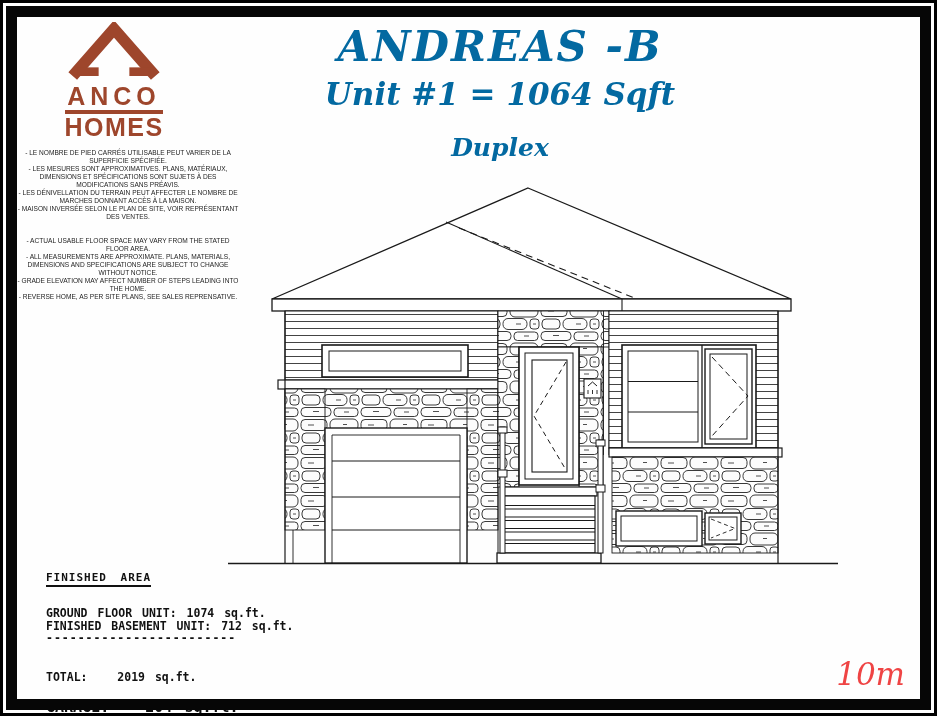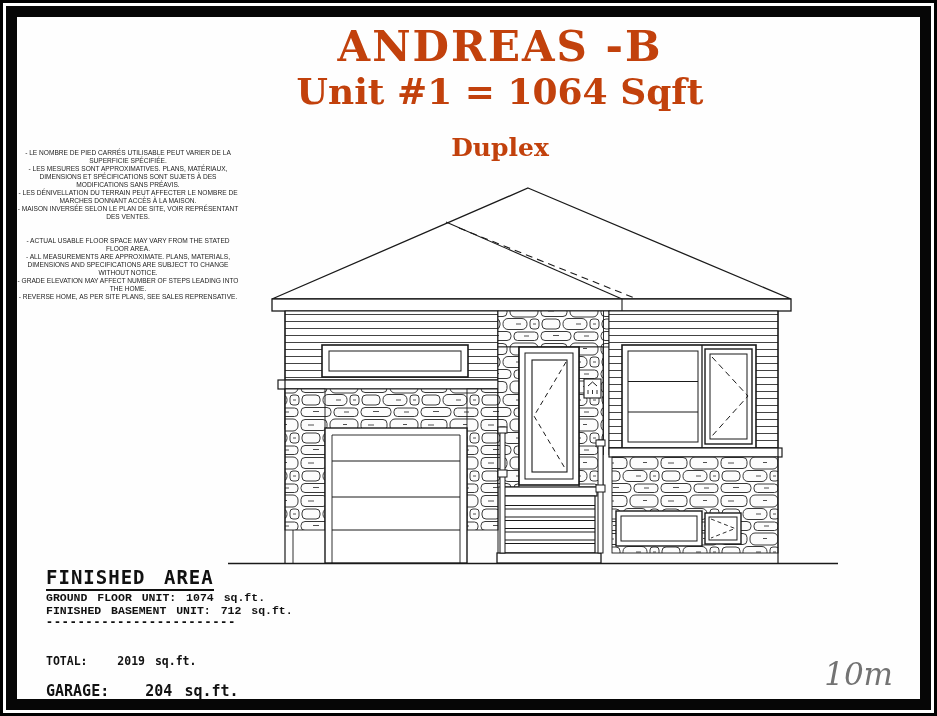"ANDREAS -B" .title-block { color: #c2410c -> #0369a1; font-style: none -> italic }
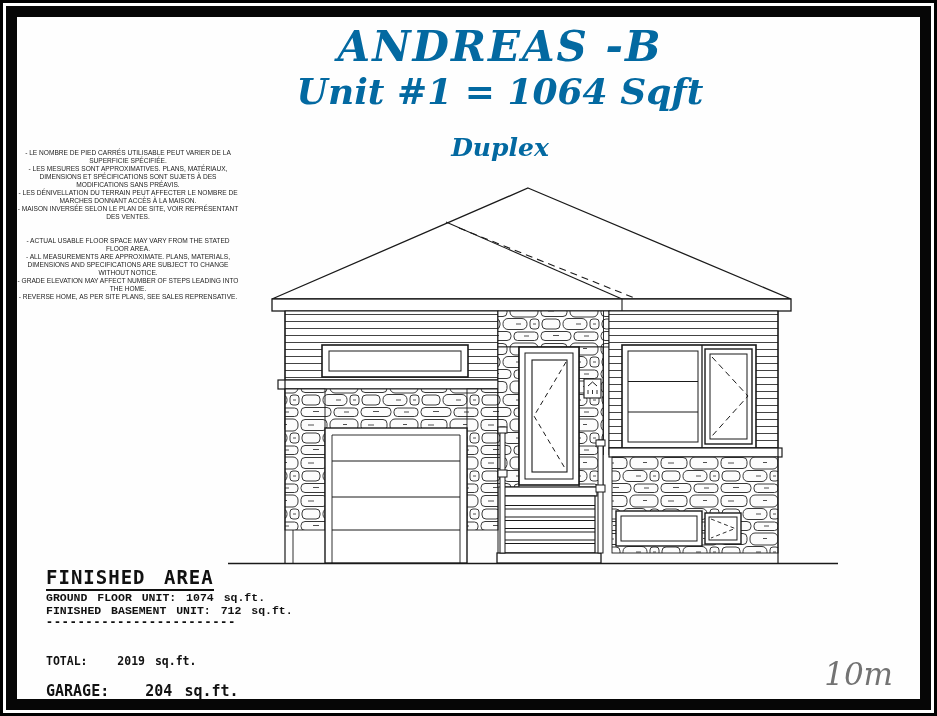"ANCO" div.logo { html: none -> <div> <svg> <polyline></polyline> <rect></rect> <rect></rect> </svg> <div>ANCO</div> <div>HOMES</div> </div> }
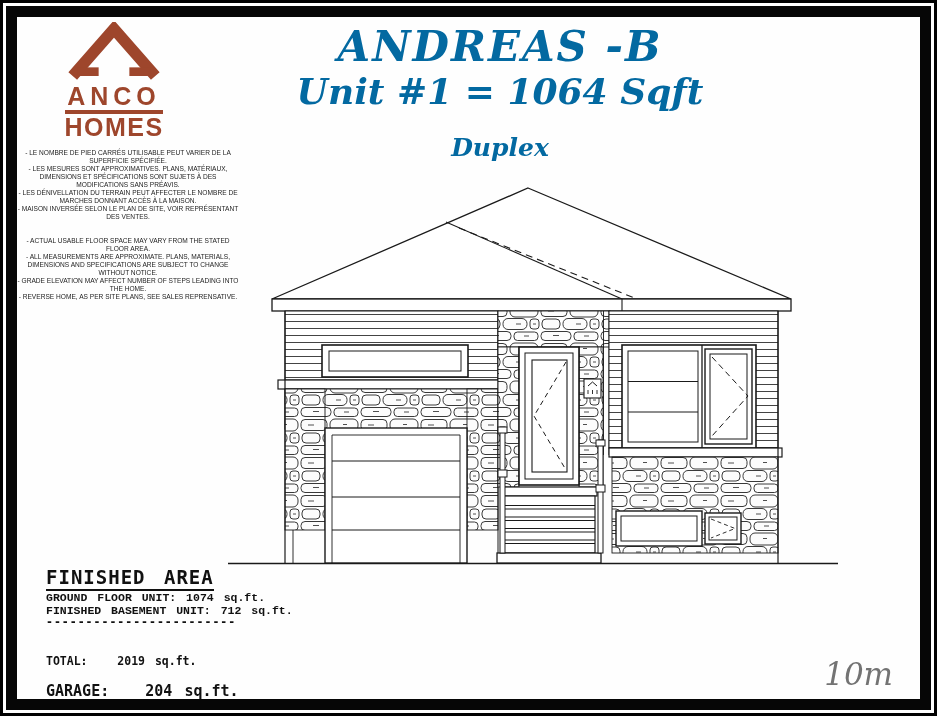"Unit #1 = 1064 Sqft" .title-unit1 { font-size: 36px -> 31px; margin-top: 0 -> 6px }
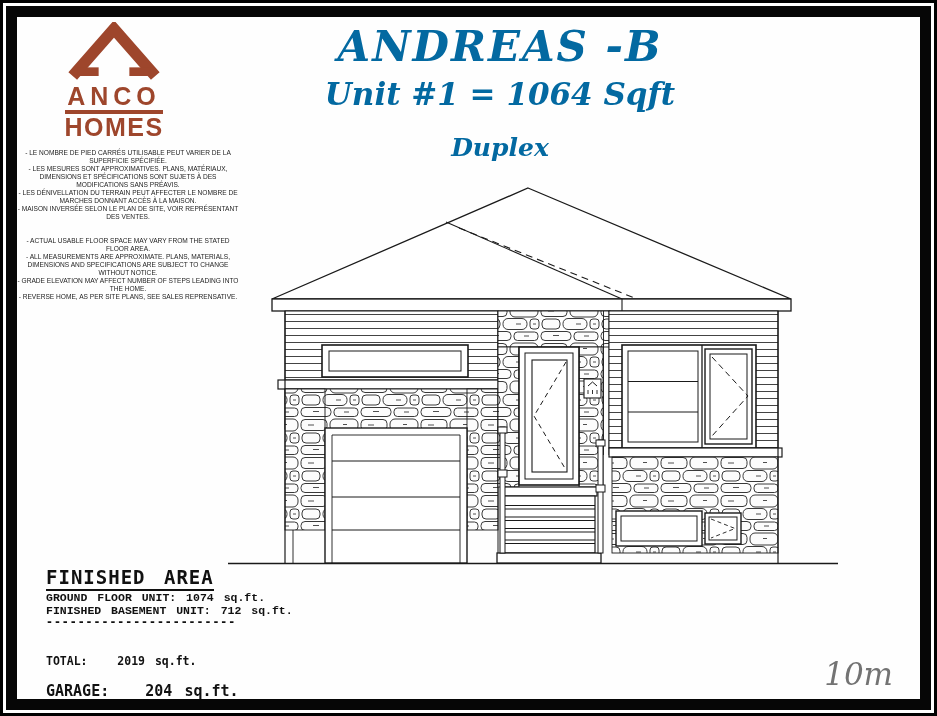"FINISHED AREA" .finished-heading { font-size: 19px -> 11px; margin-bottom: 0 -> 20px }
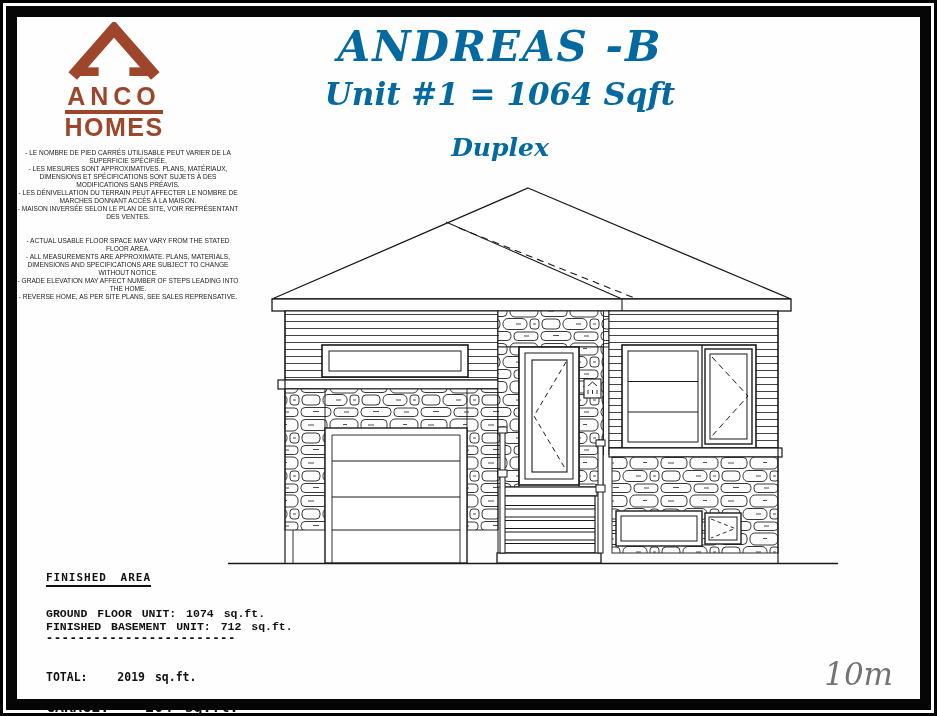"GROUND FLOOR UNIT: 1074 sq.ft." .finished-row { font-family: Liberation Mono, monospace -> none }
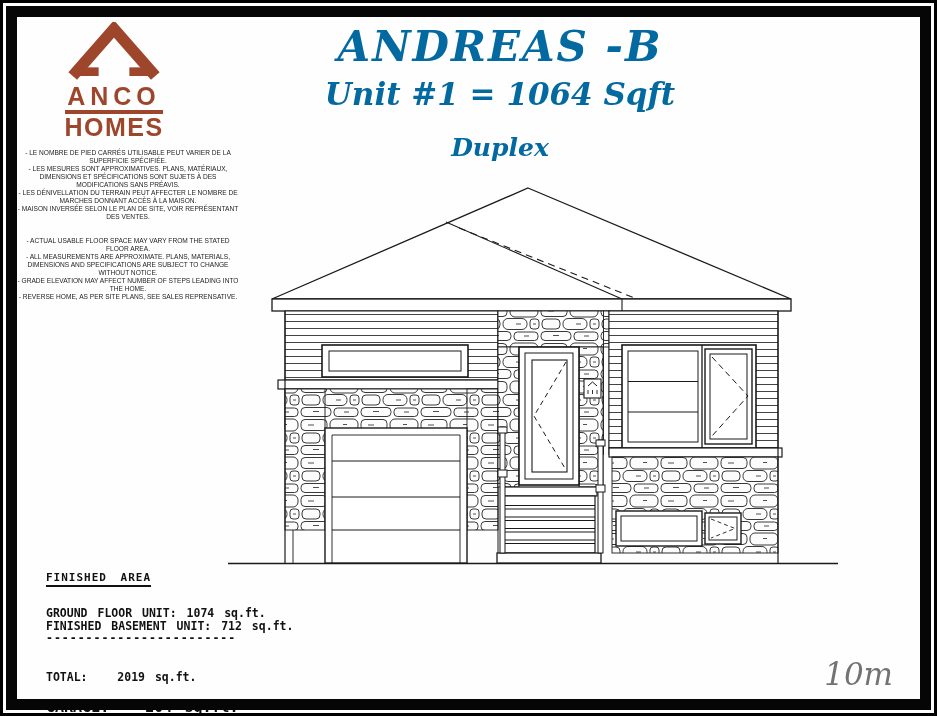"10m" .scale-label { color: #737373 -> #ef4444; right: 44px -> 32px }
